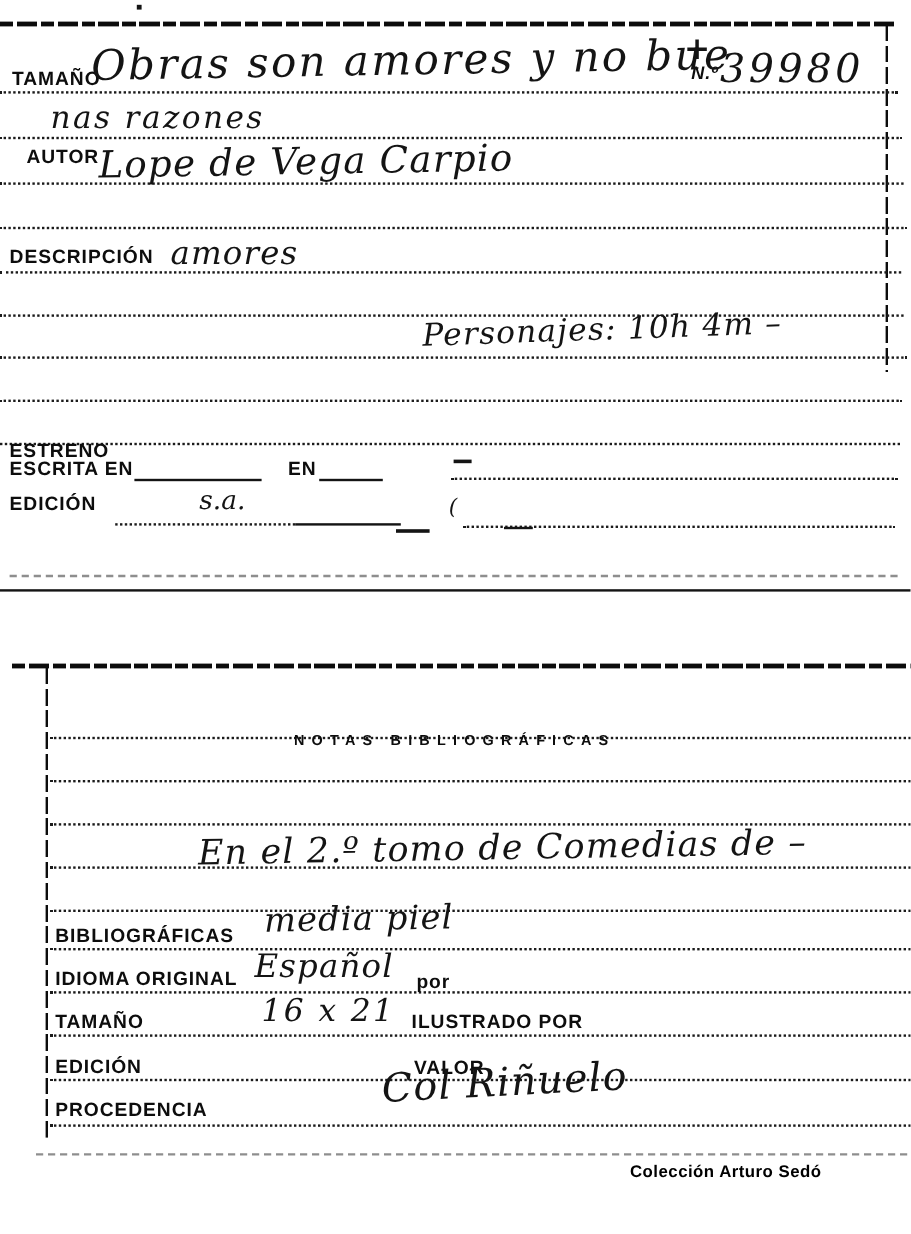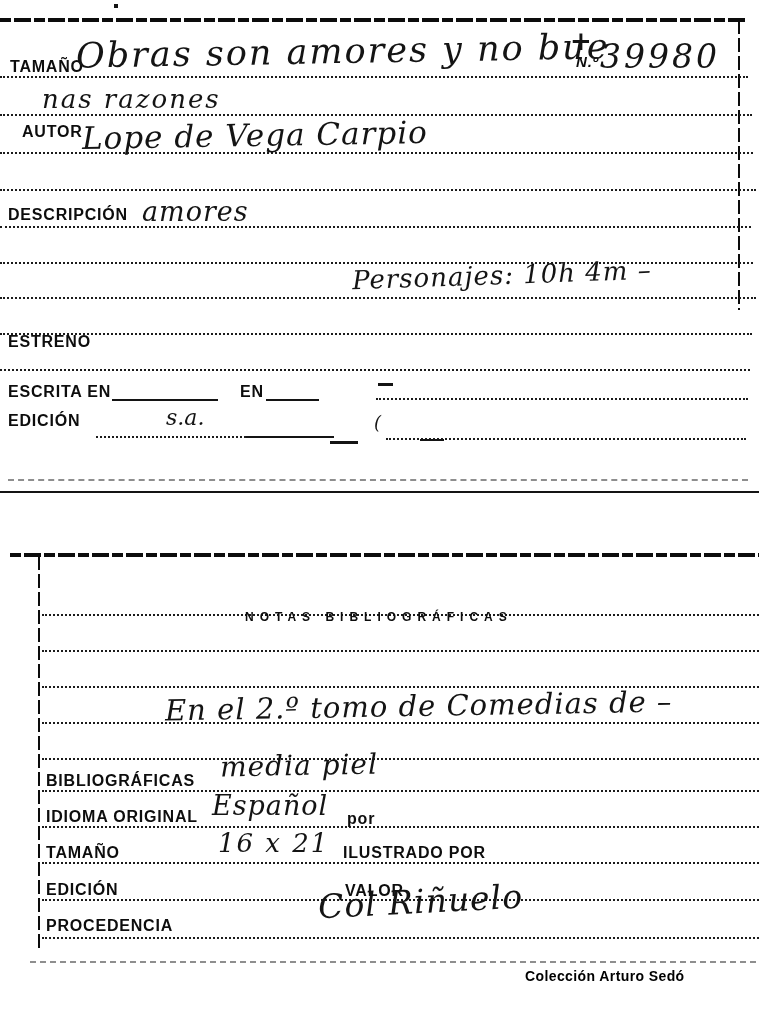"ESTRENO" div.lbl { top: 333px -> 368px }
